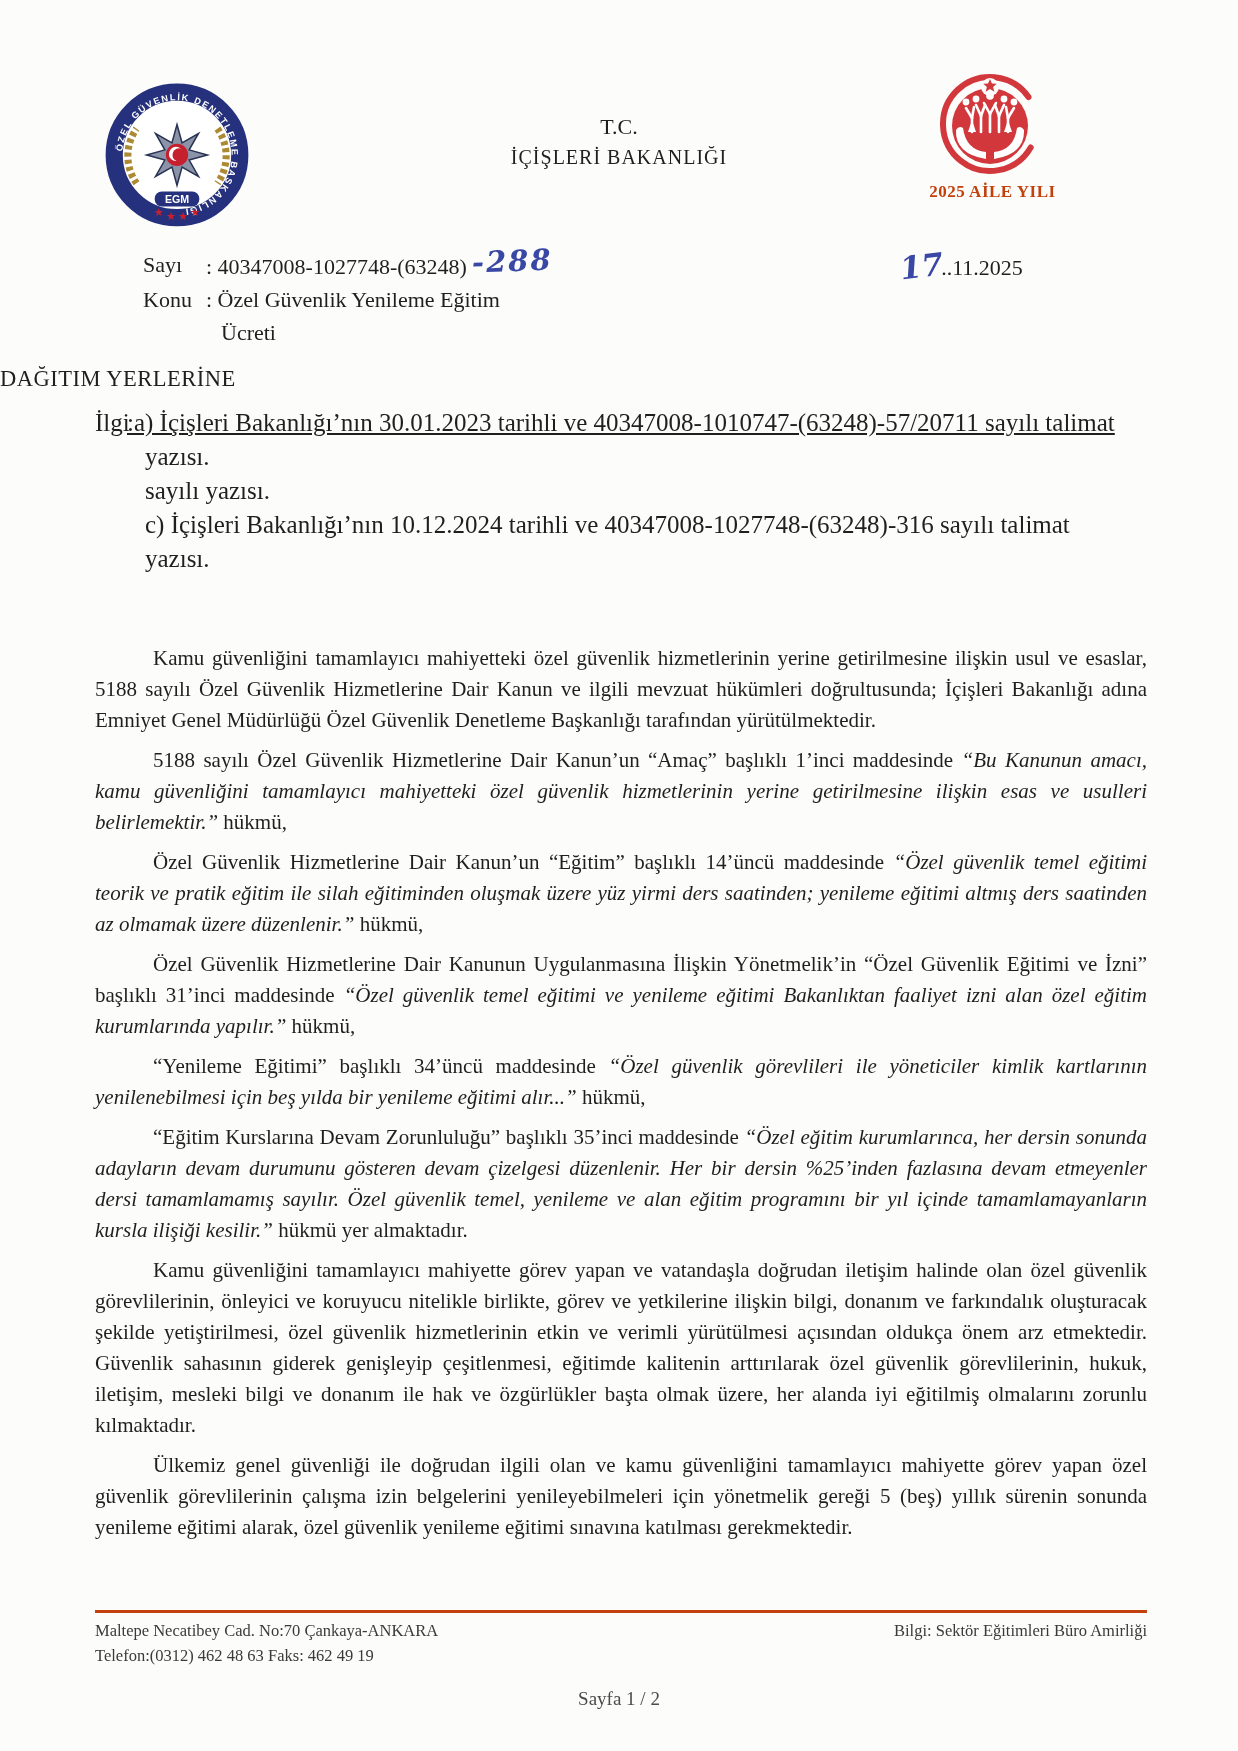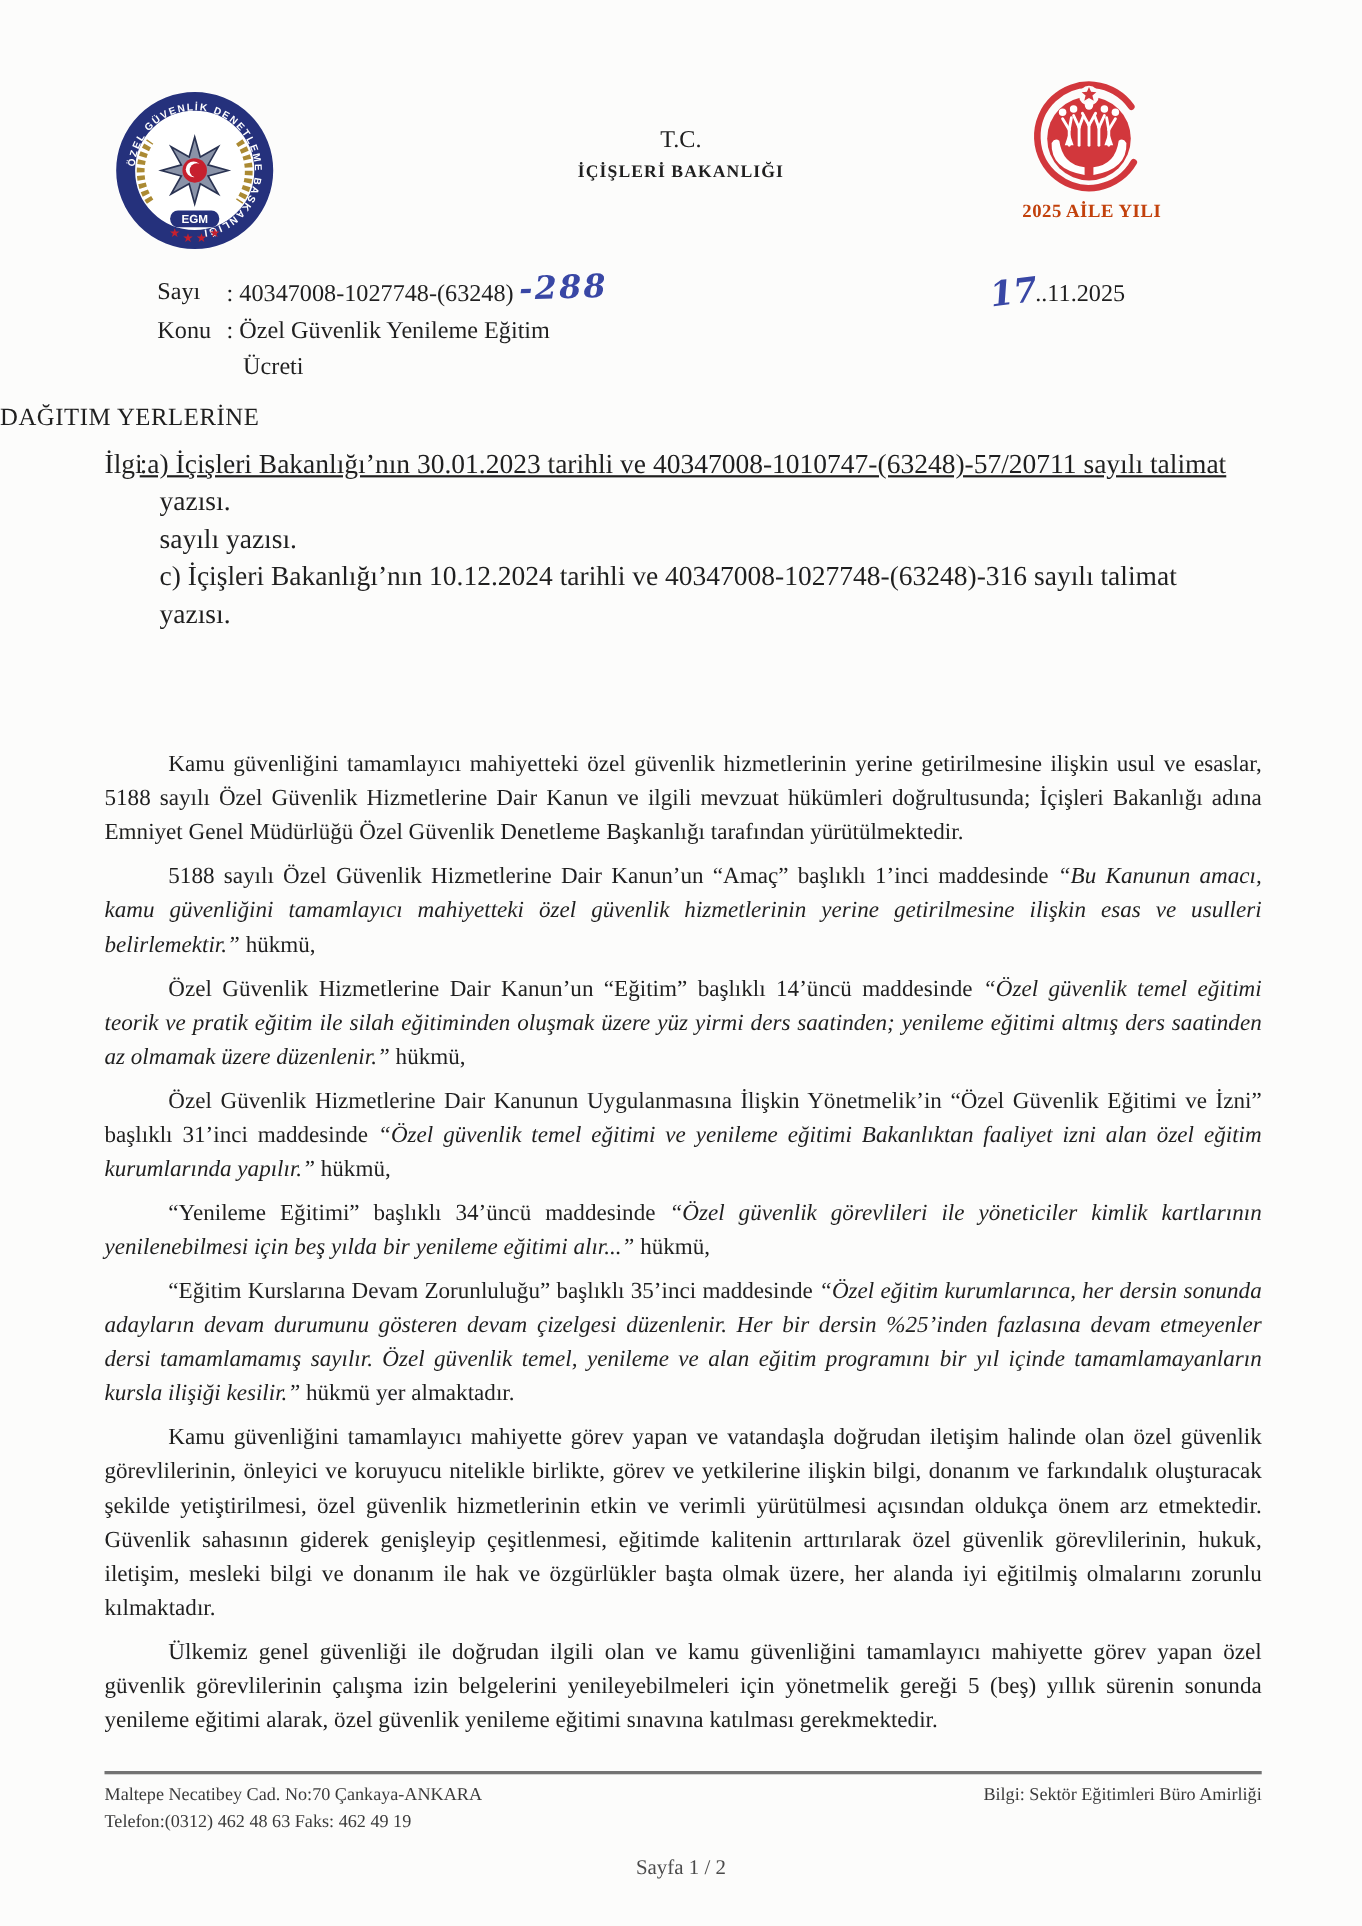"İÇİŞLERİ BAKANLIĞI" .org-line2 { font-size: 16px -> 20px; font-weight: bold -> none }
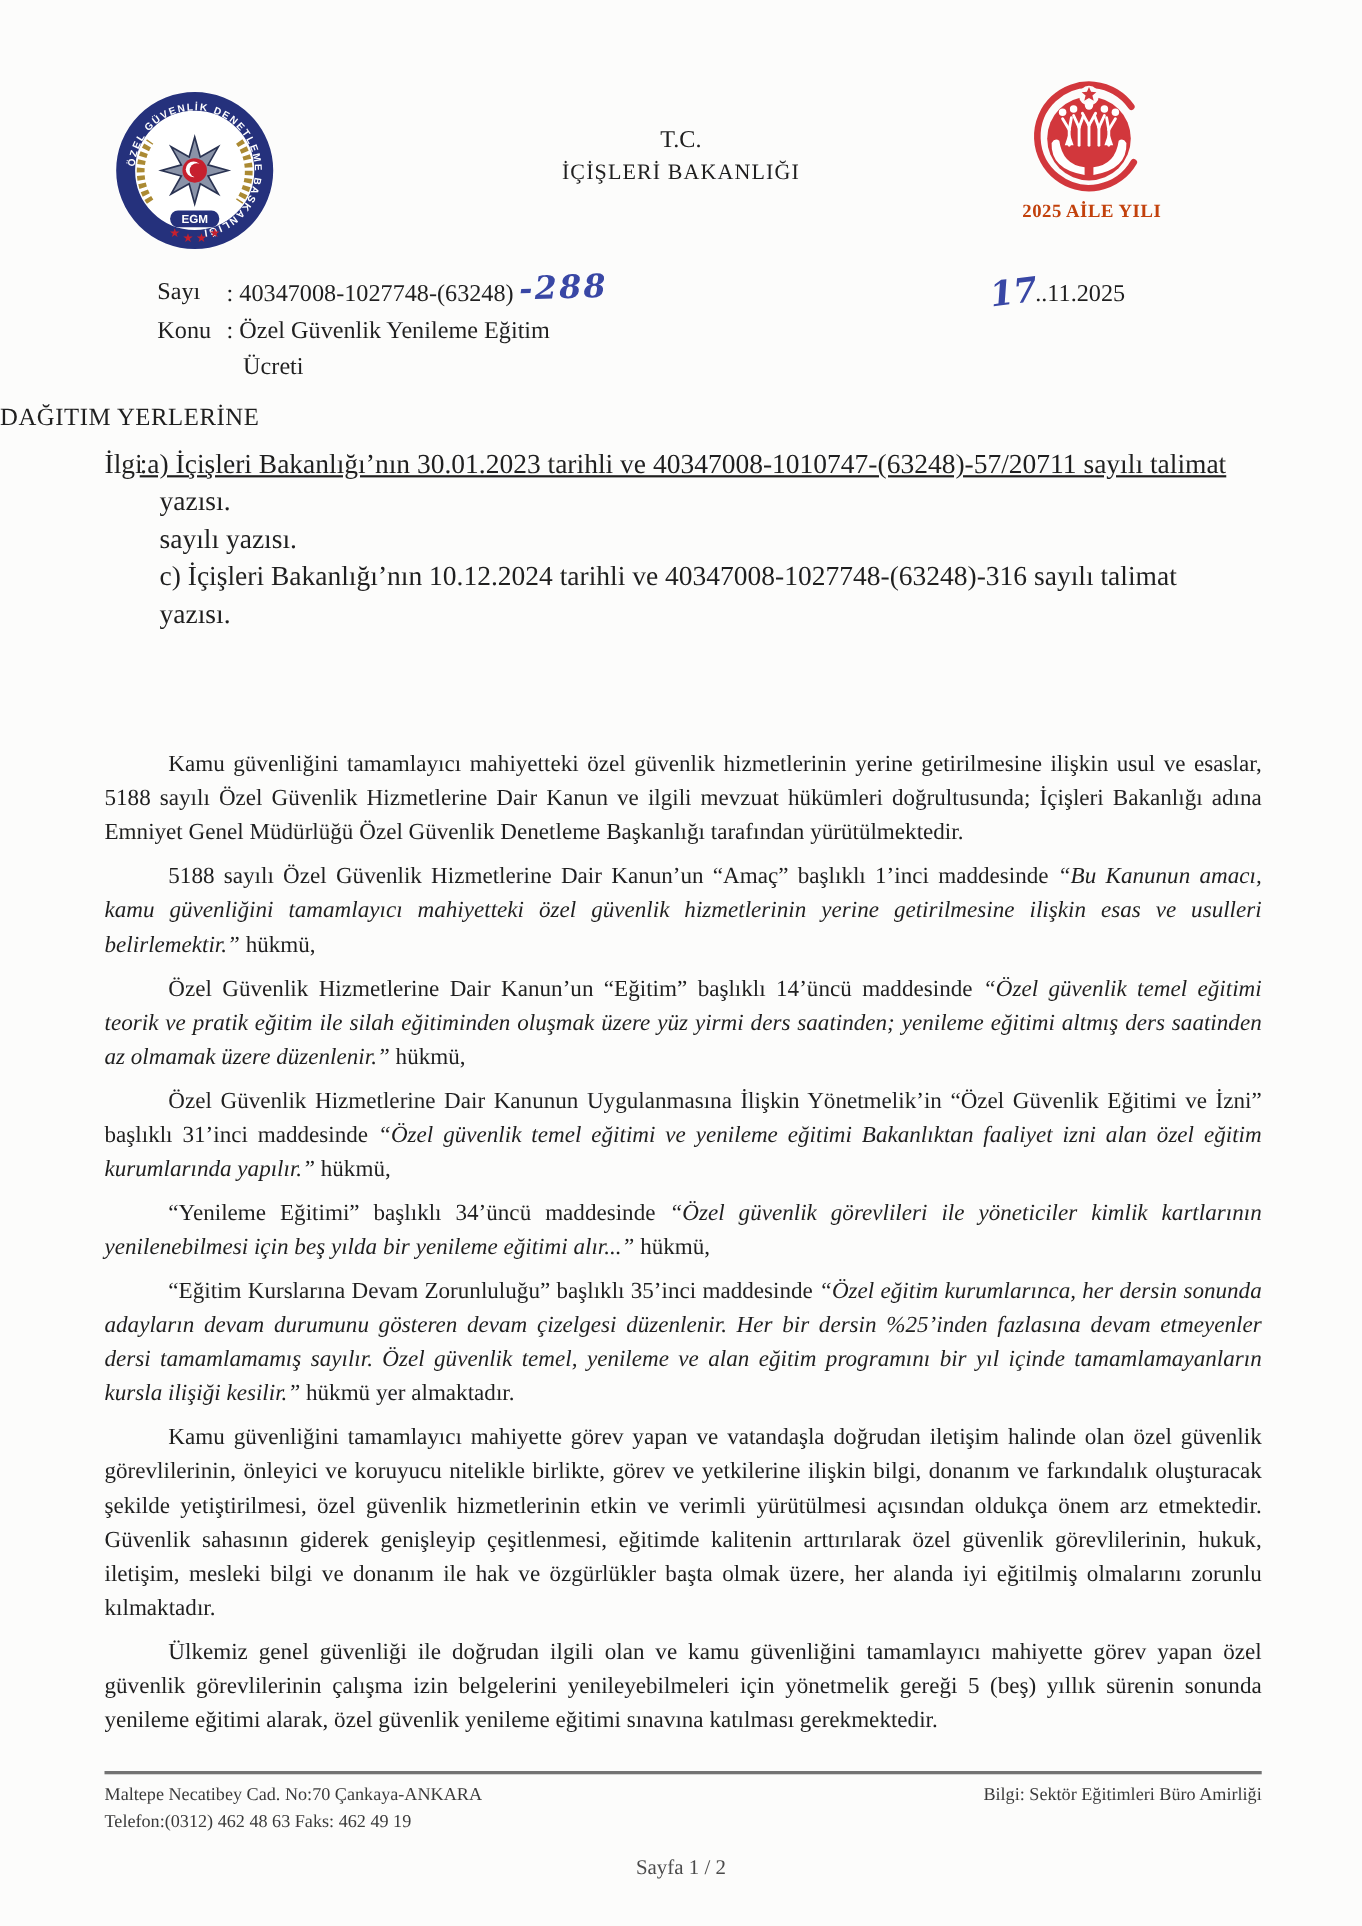"Kamu güvenliğini tamamlayıcı mahiyetteki" .body-text { margin-top: 36px -> none }
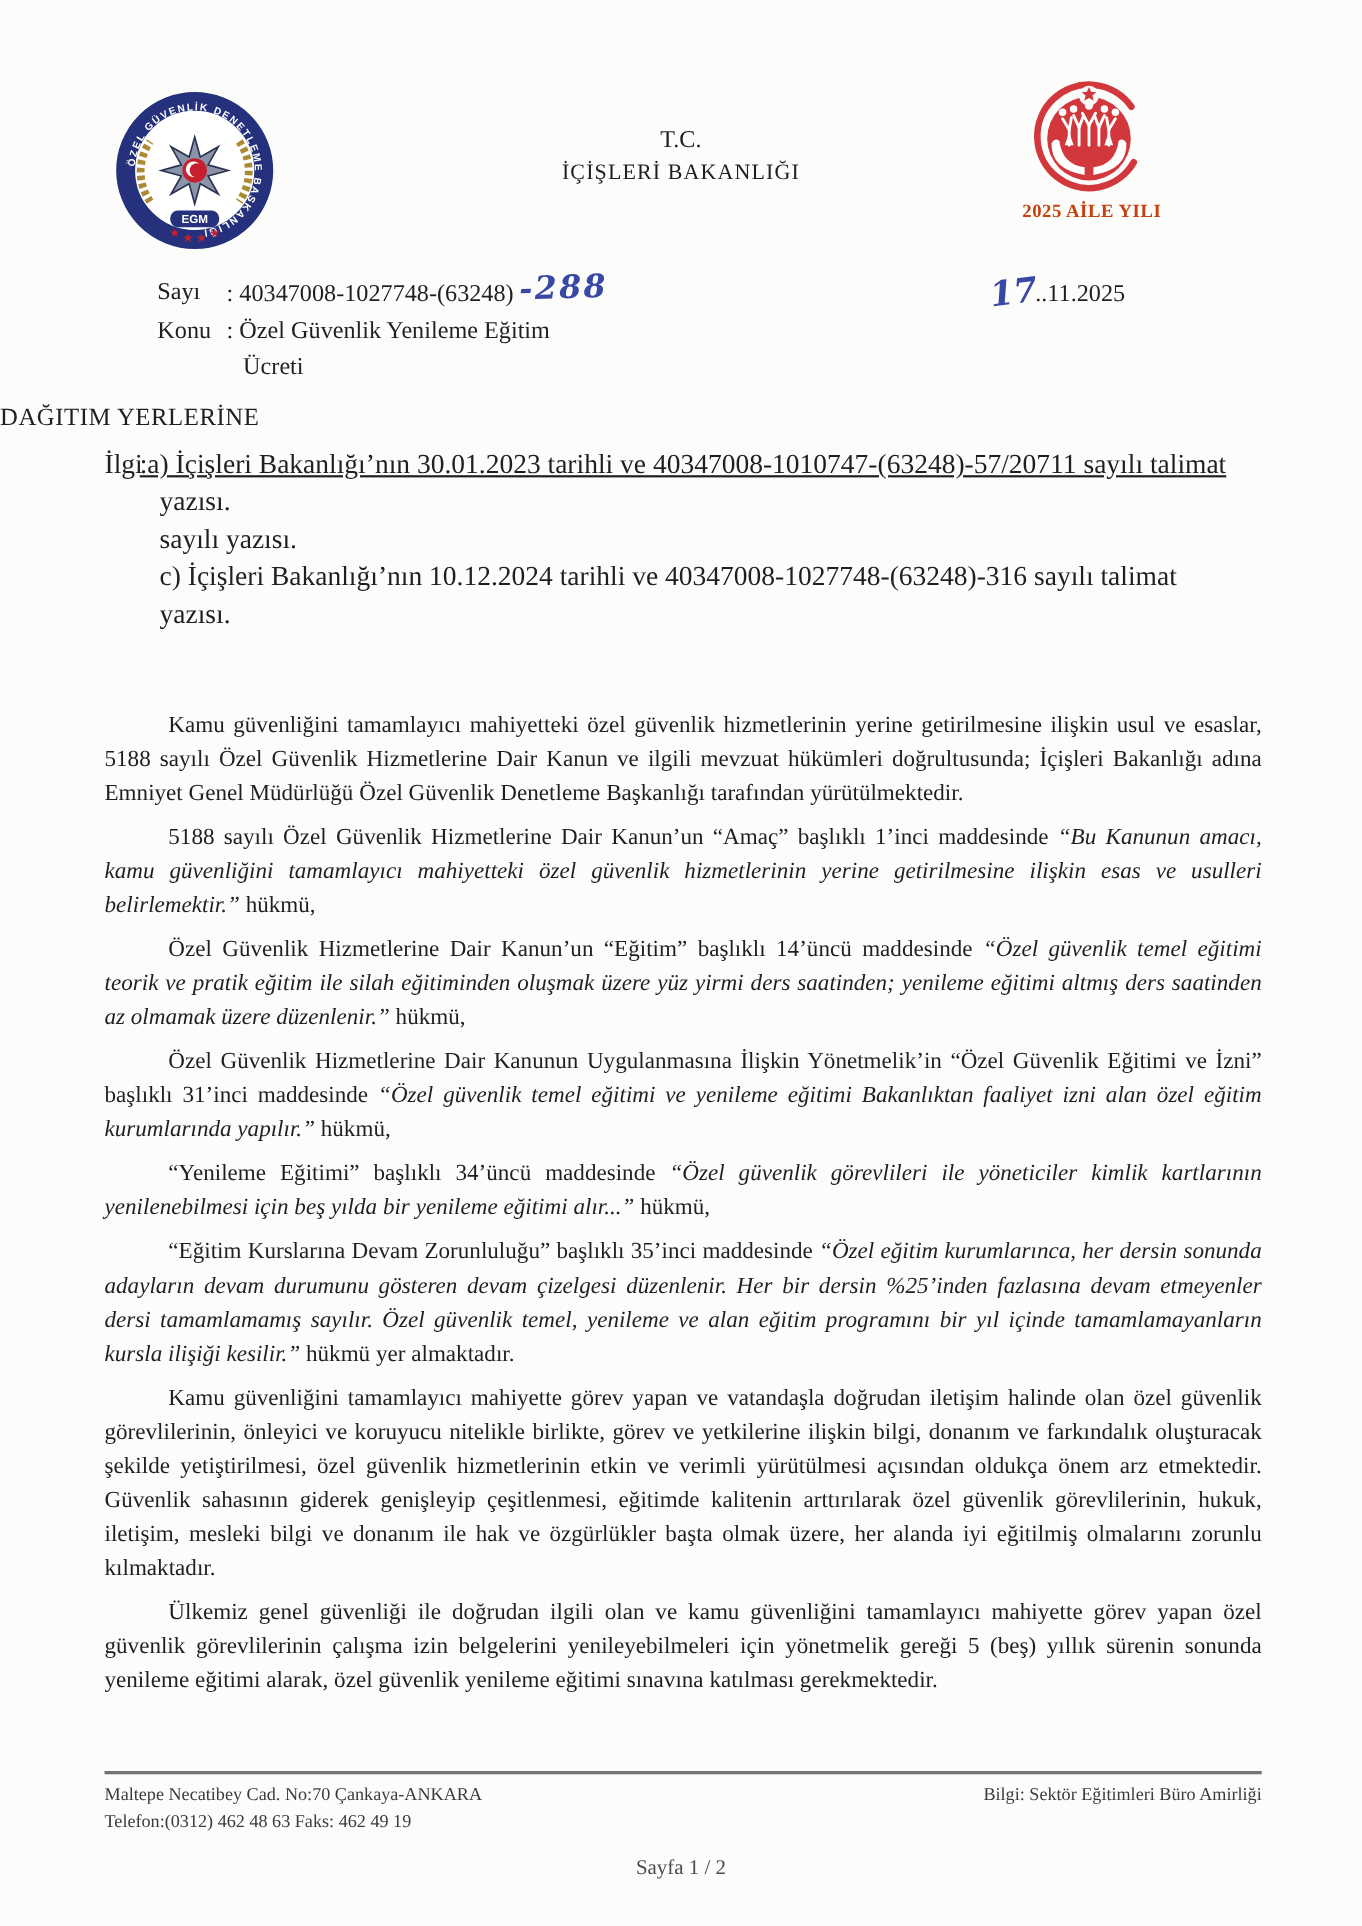"Maltepe Necatibey Cad. No:70" .footer { border-top: 3px solid #737373 -> 3px solid #c2410c }
